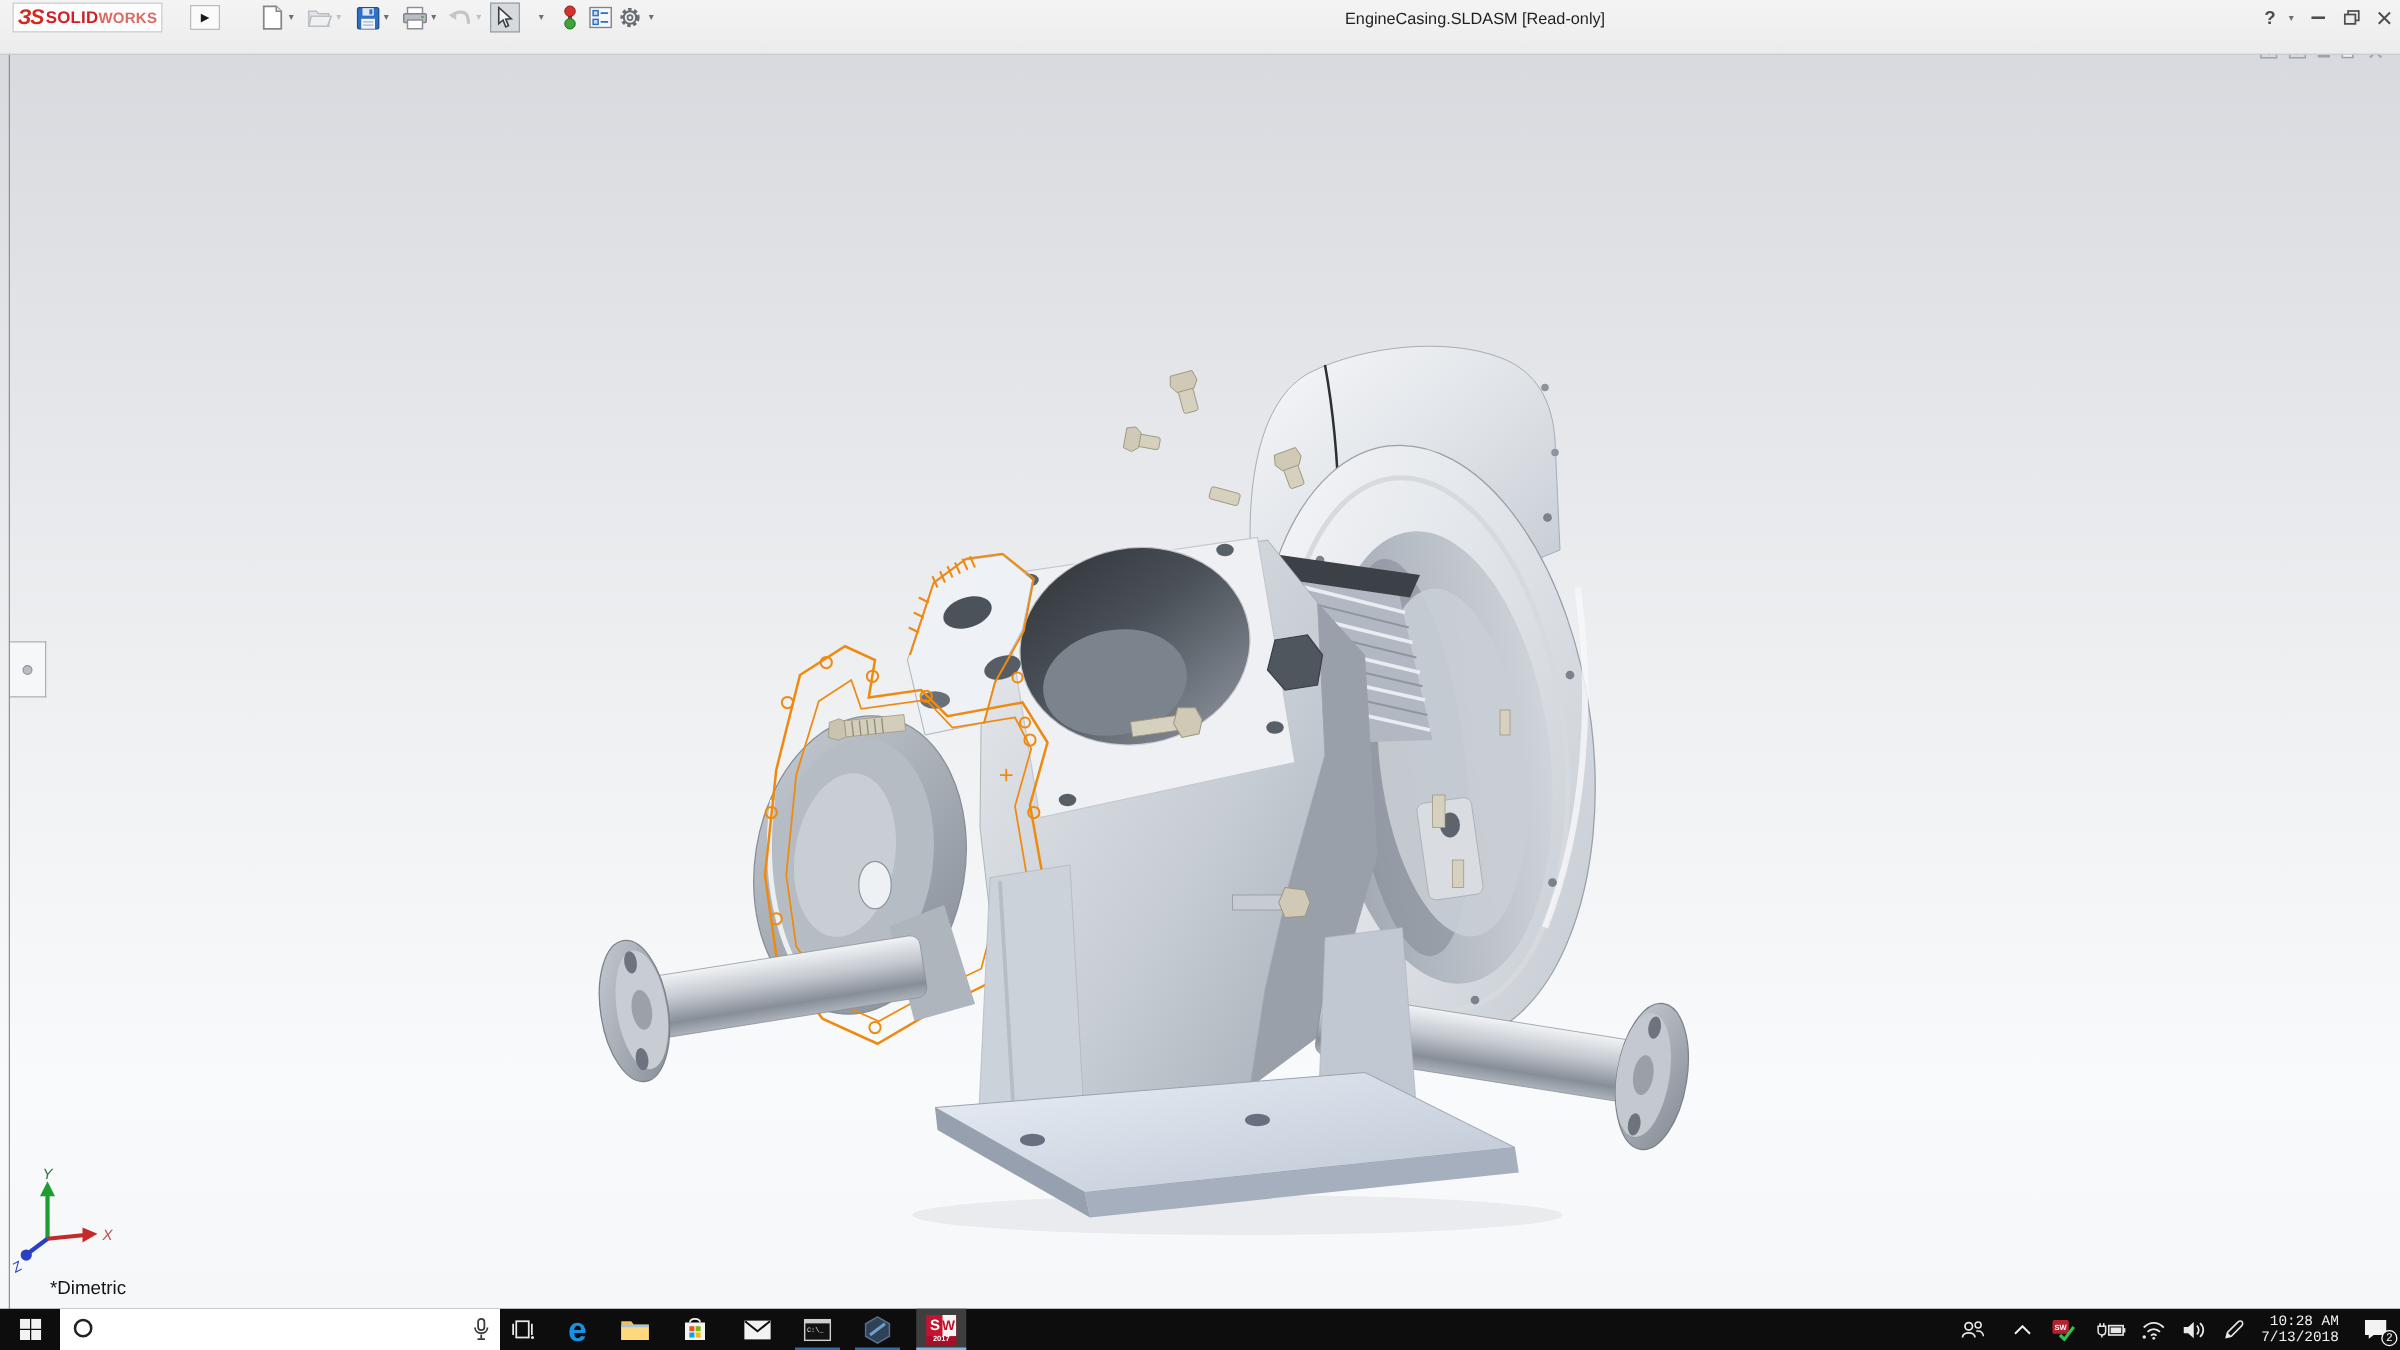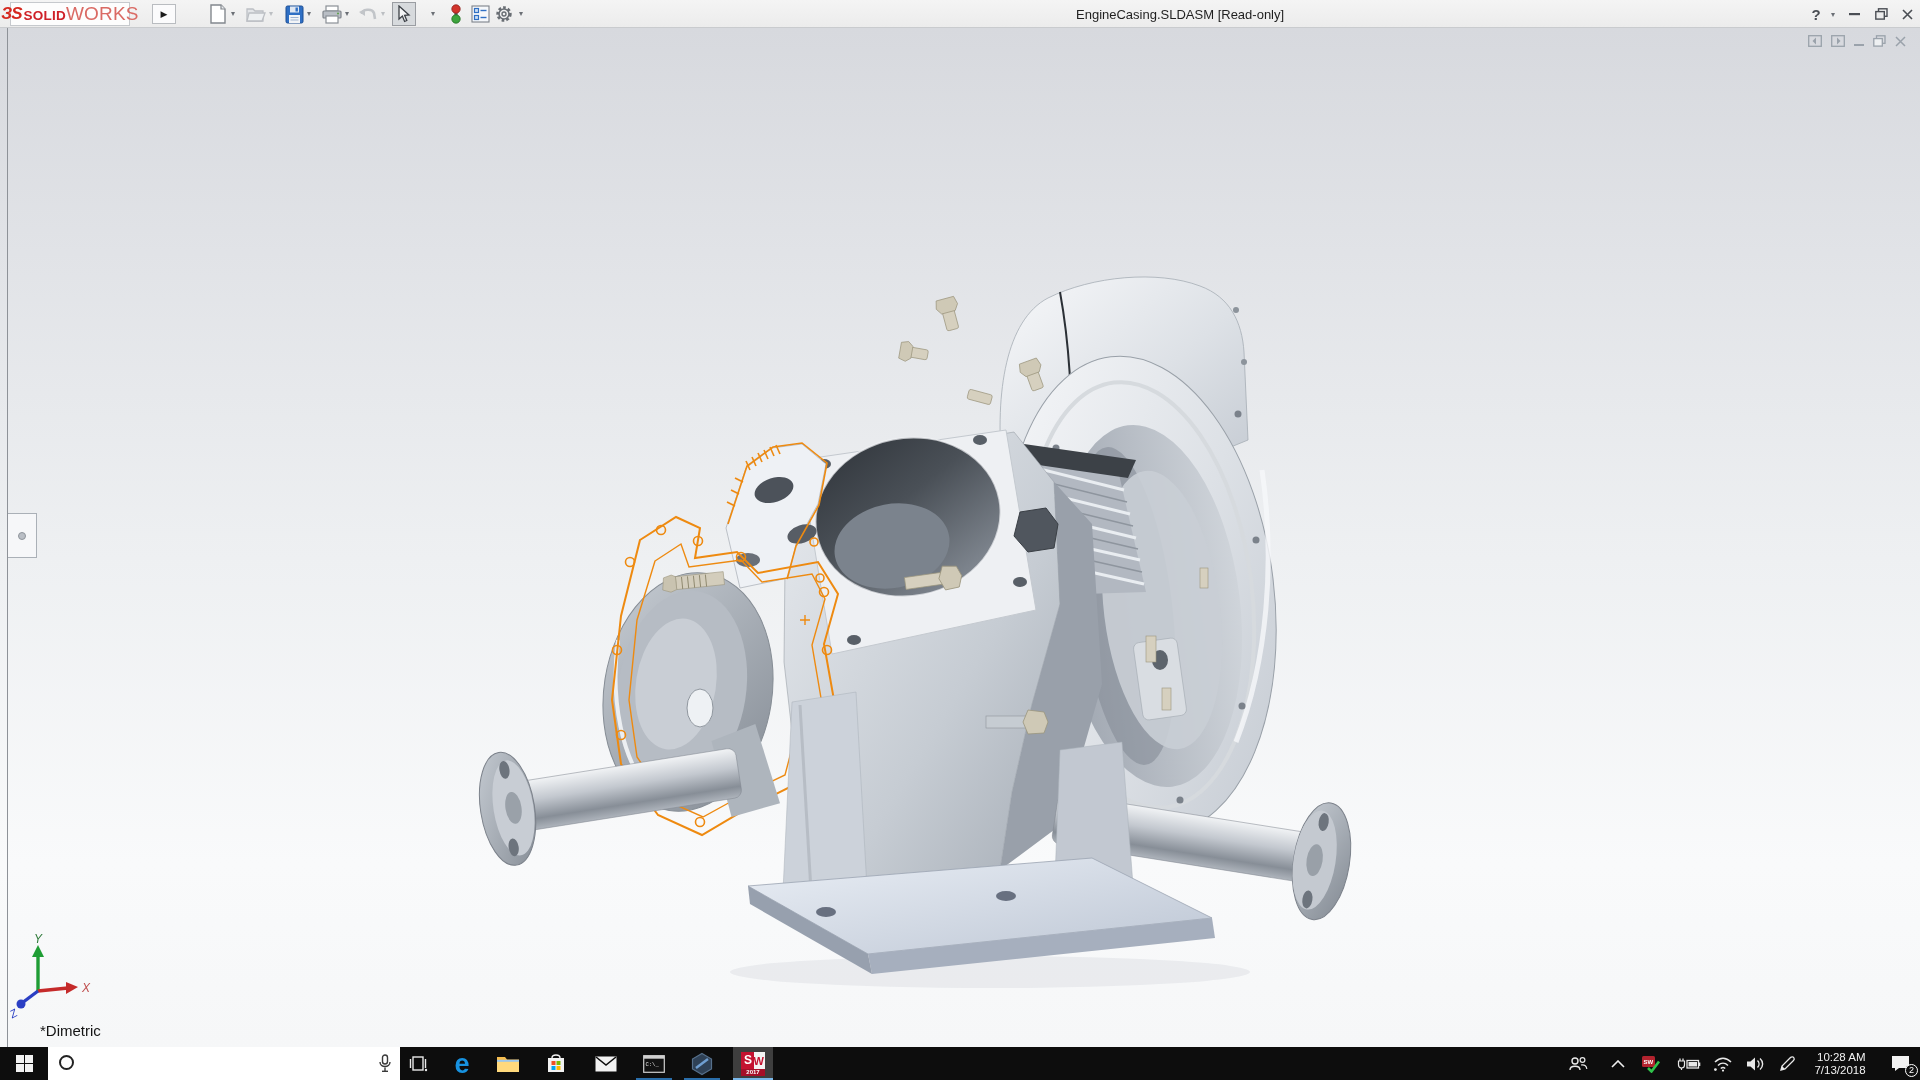"ЗS" #titlebar { height: 28px -> 44px }
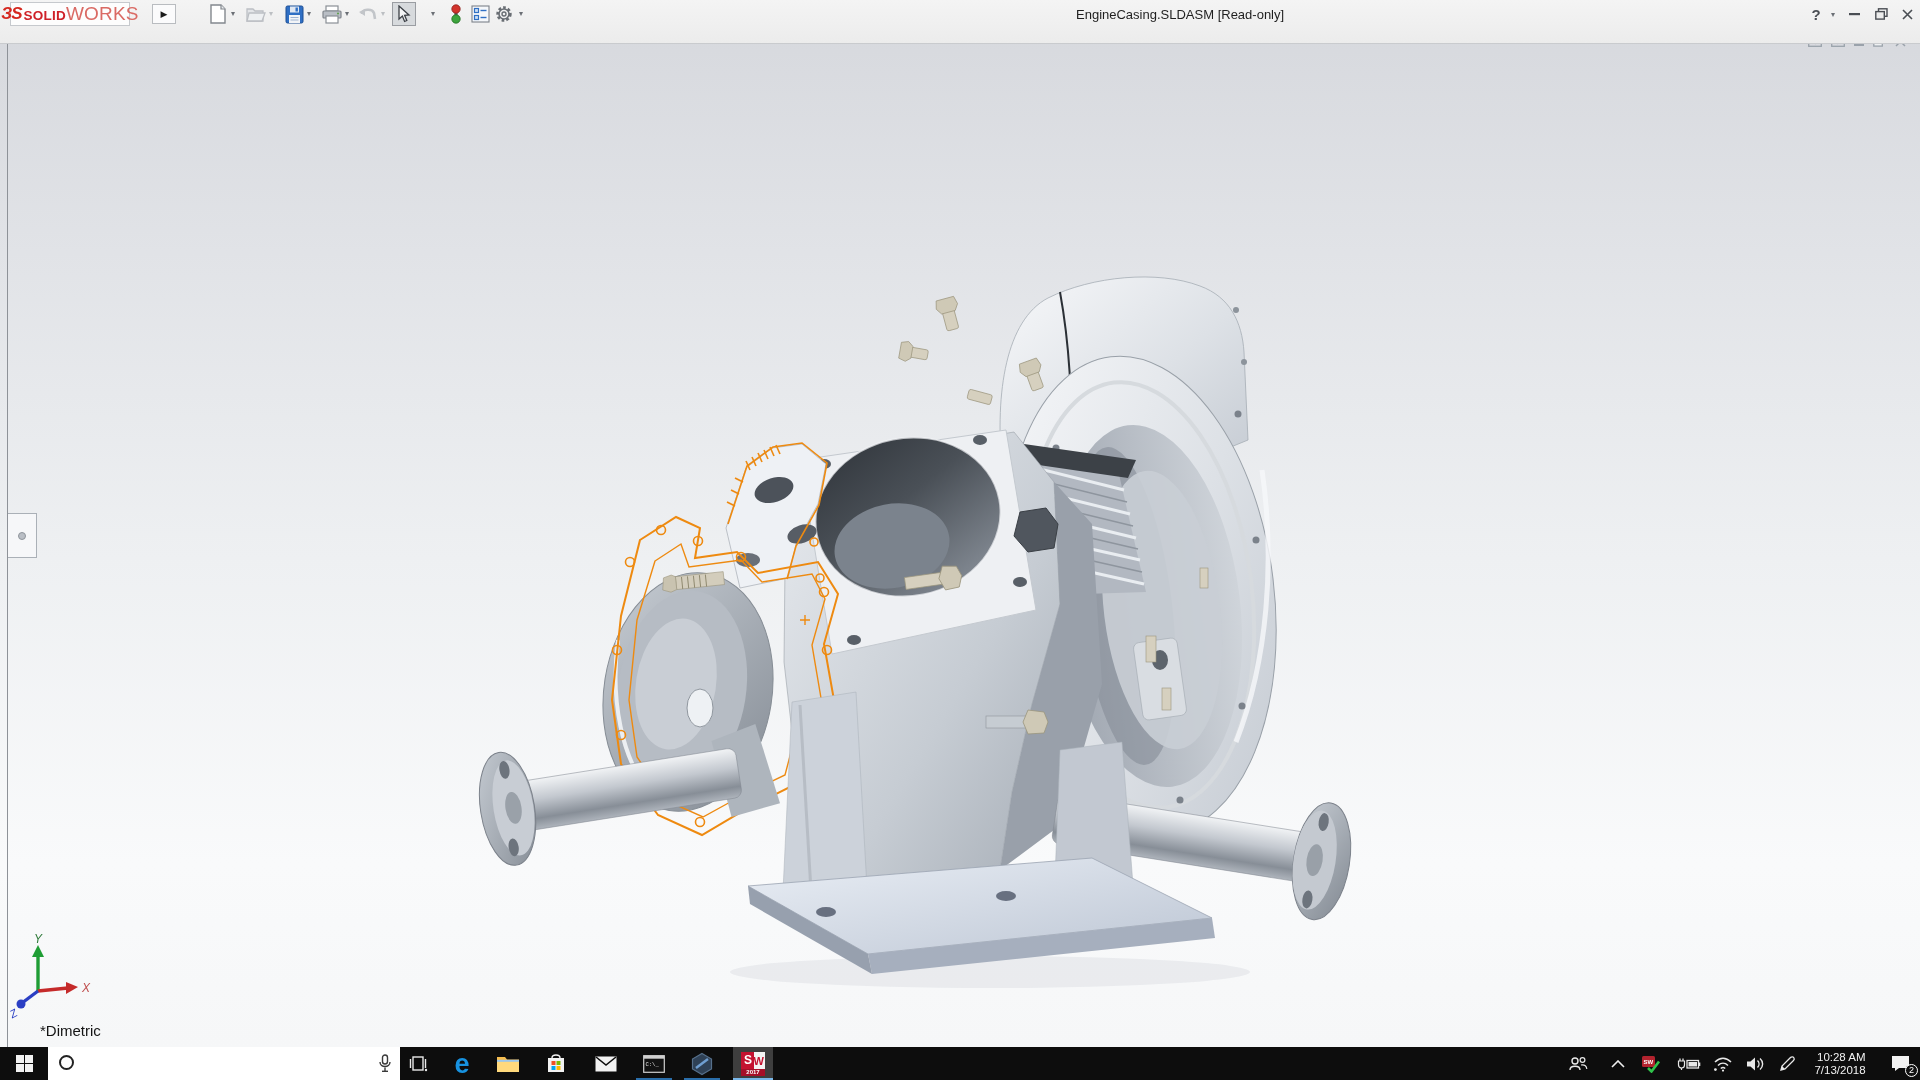"WORKS" .logo-works { font-size: 19px -> 12px; font-weight: 400 -> 700 }
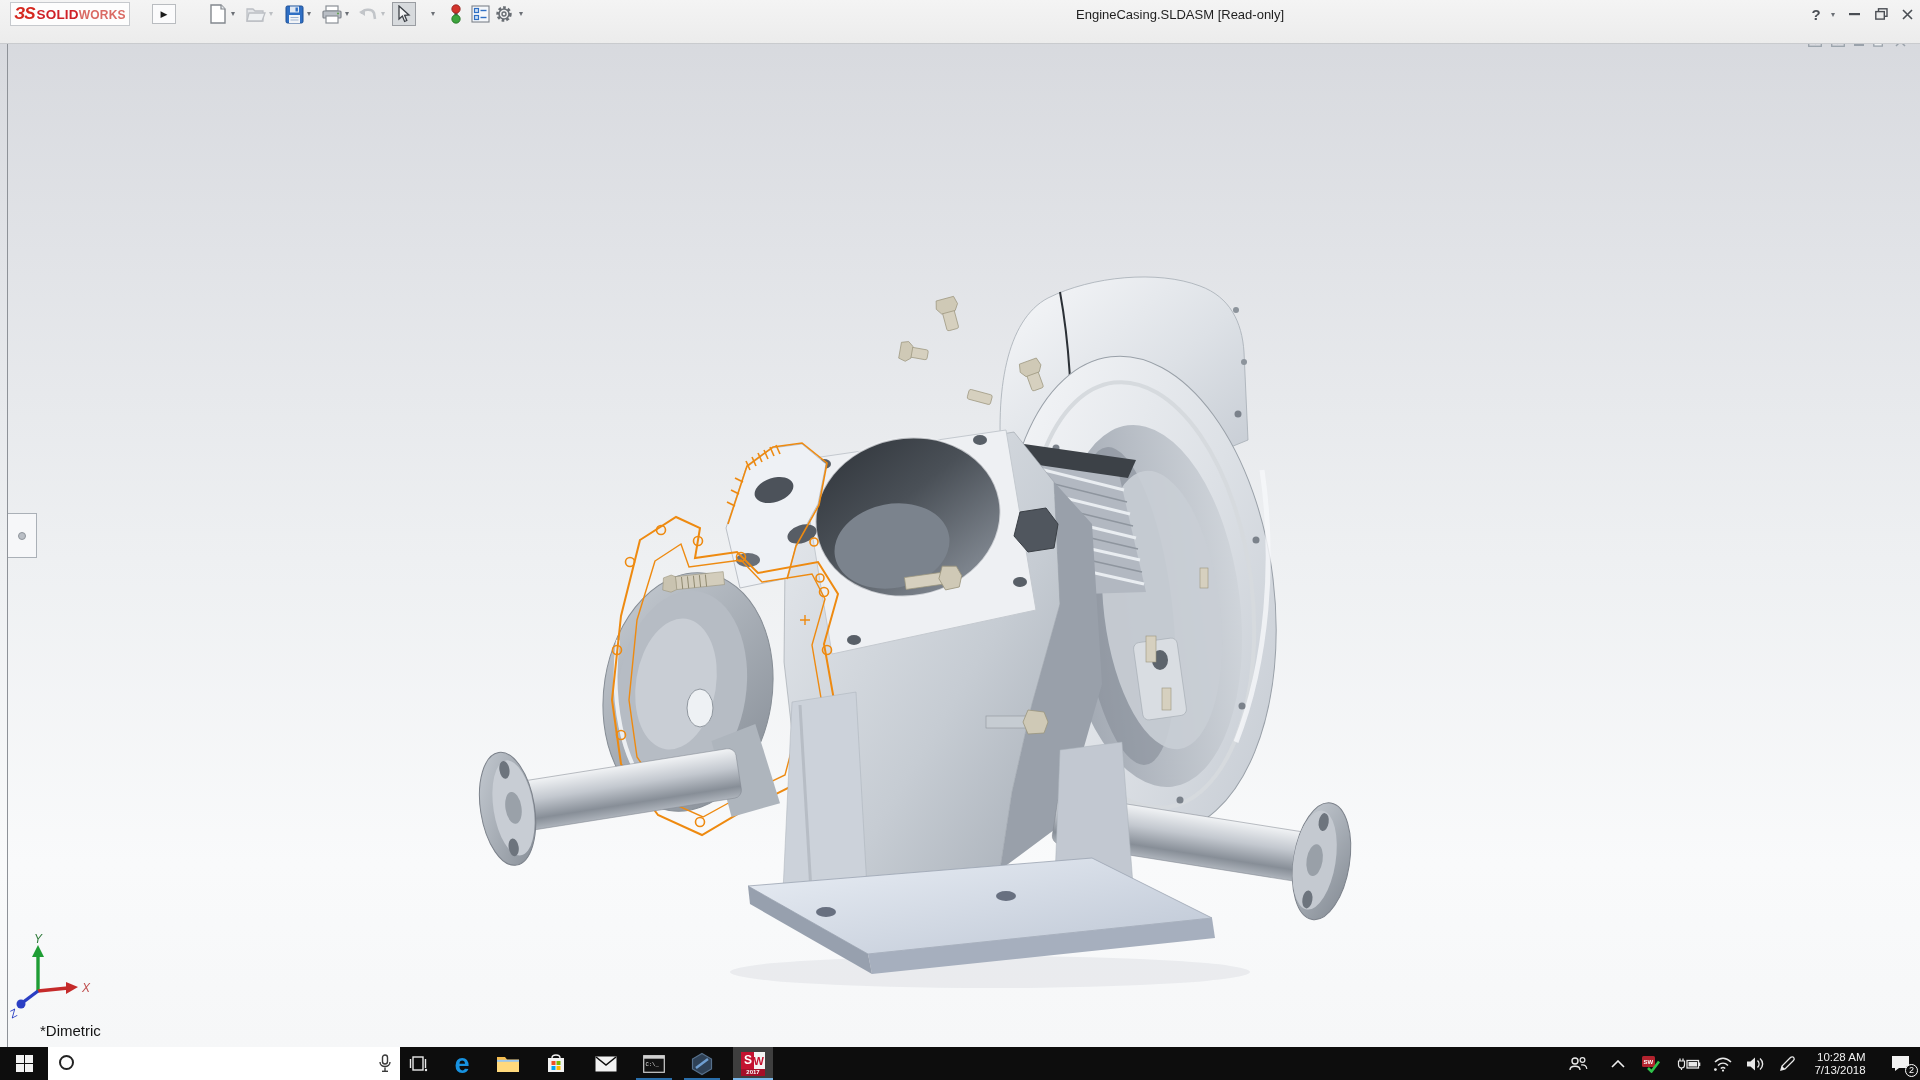"10:28 AM" div.tb-abs { font-family: none -> Liberation Mono, monospace }
